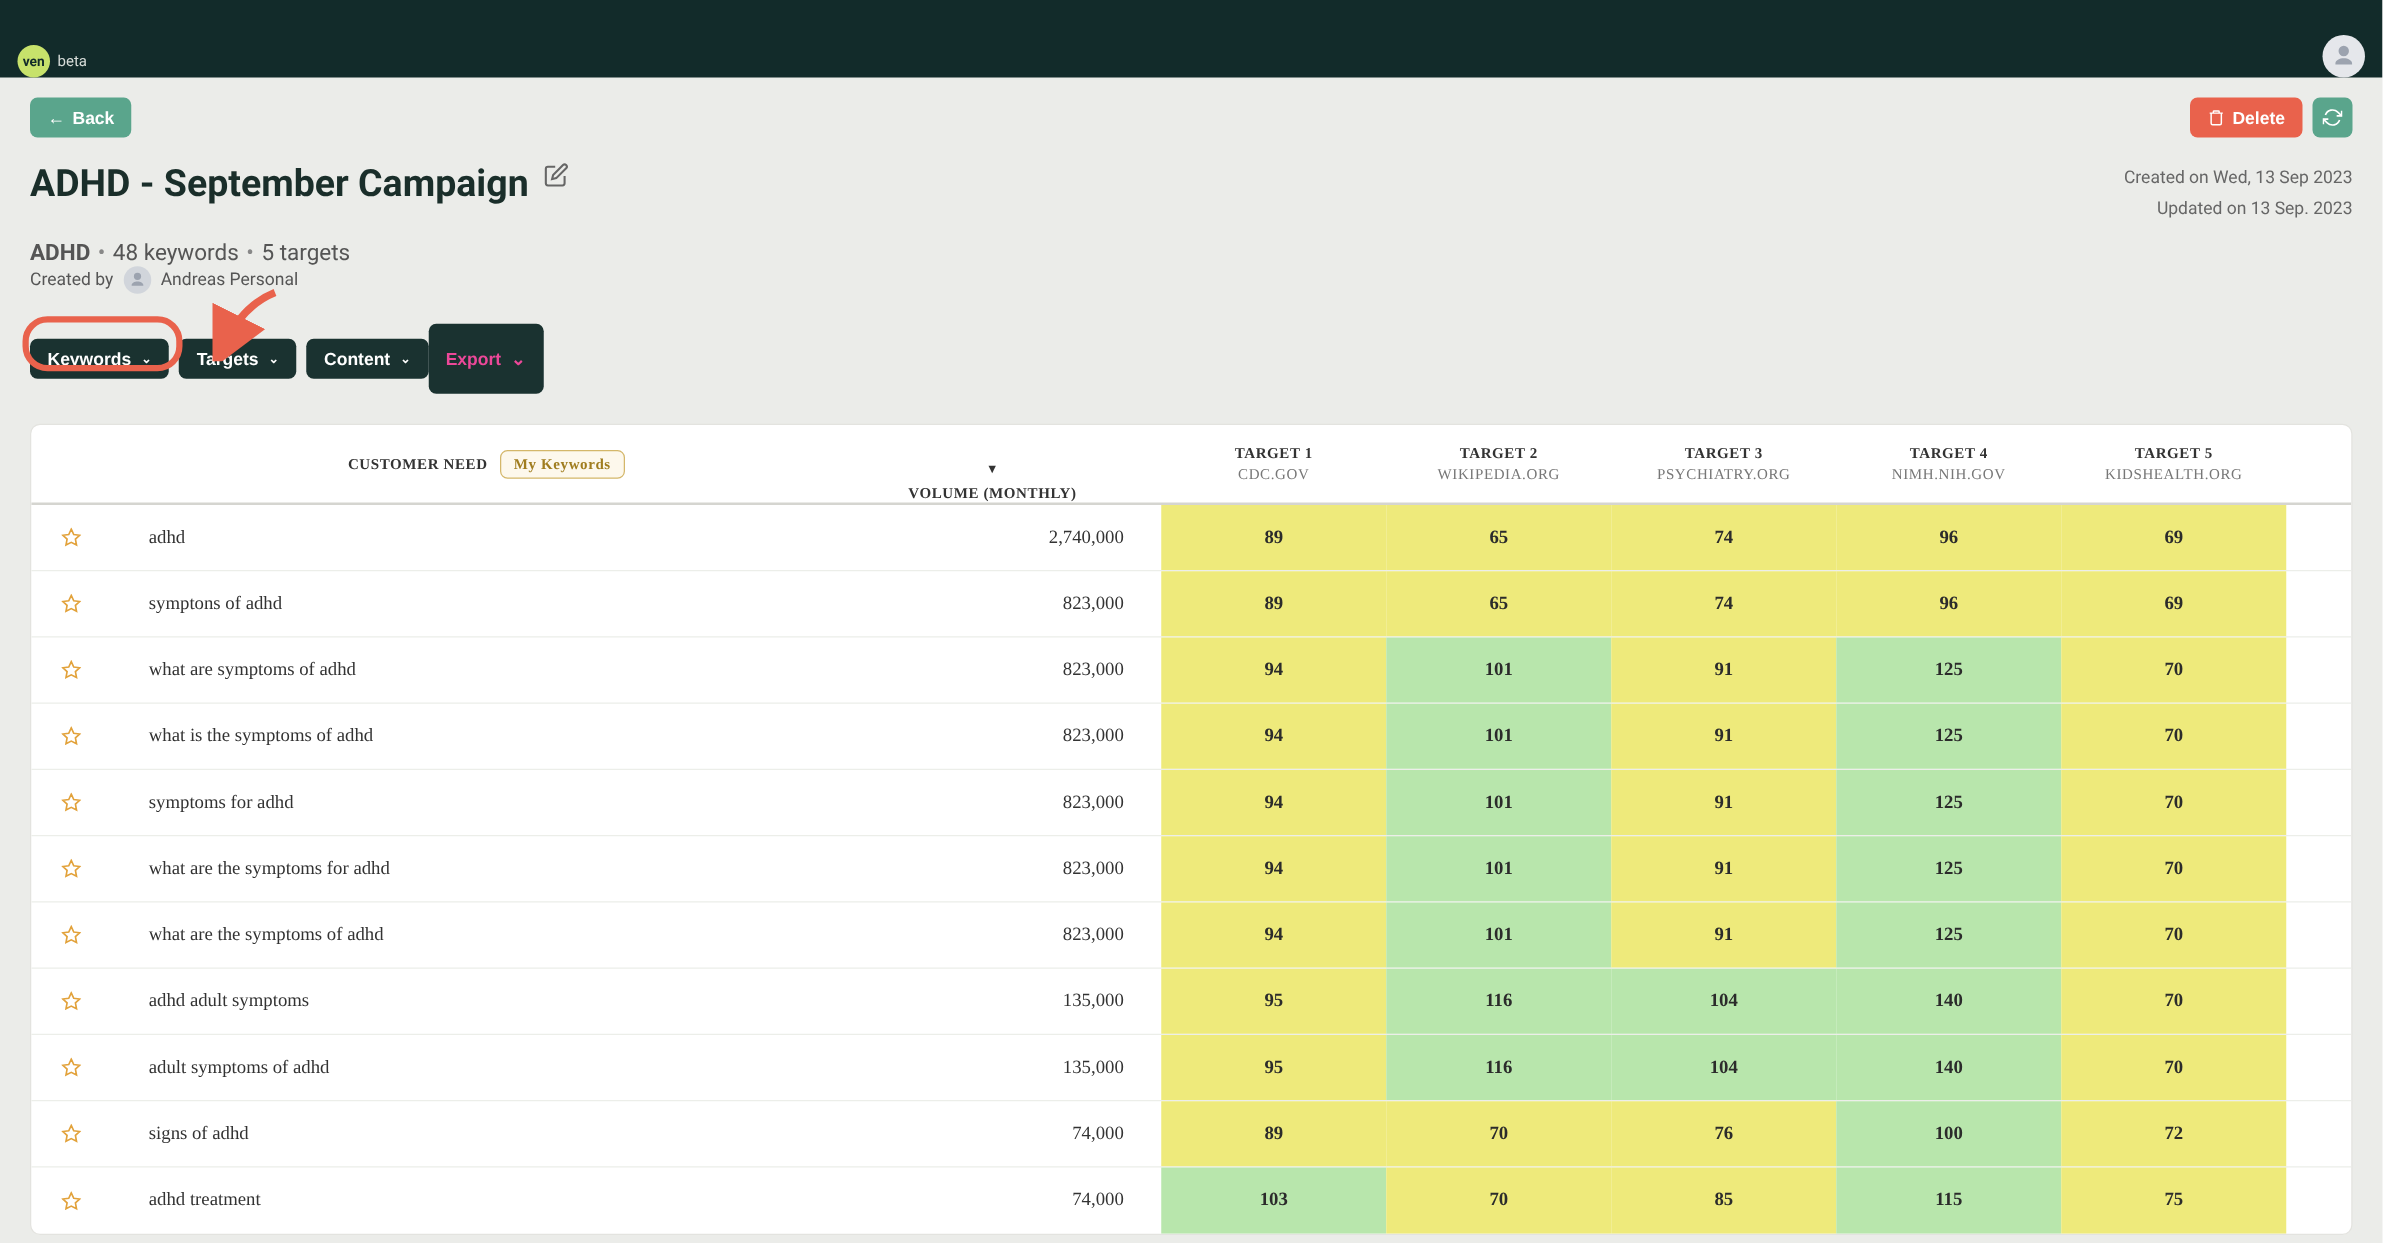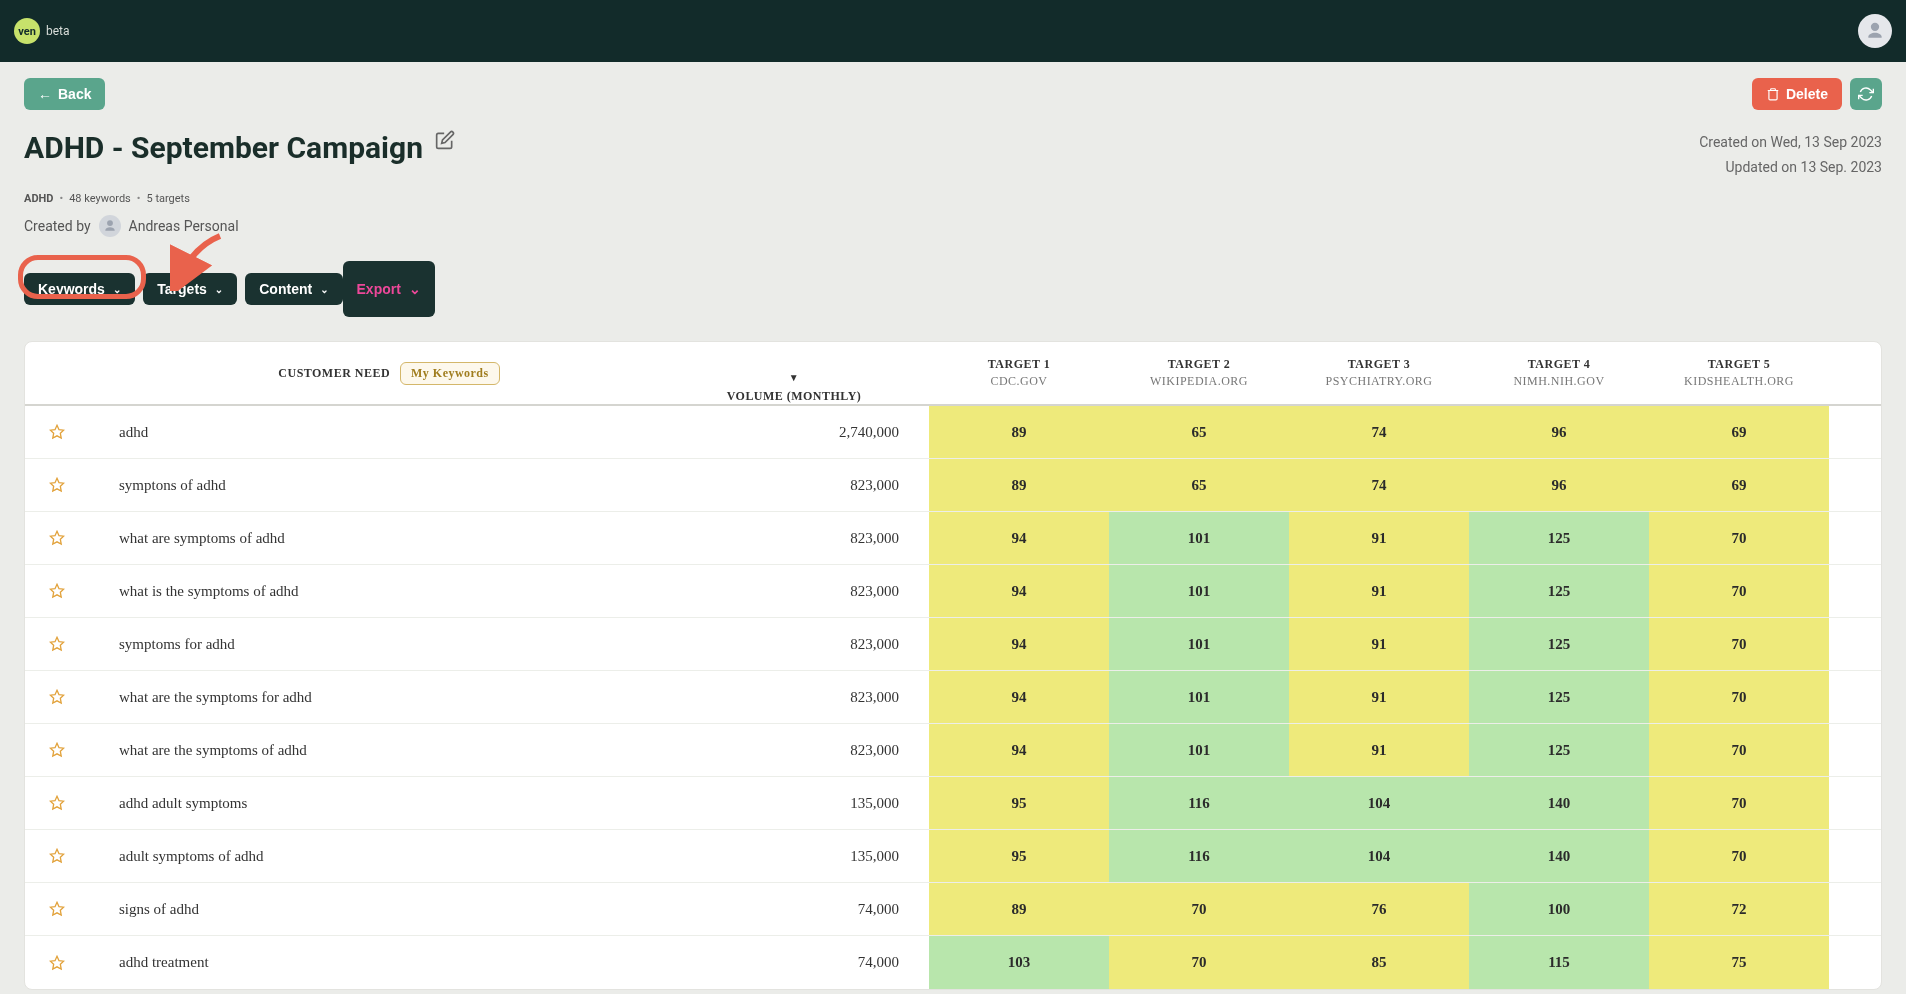"ven" .topbar { align-items: center -> flex-end }
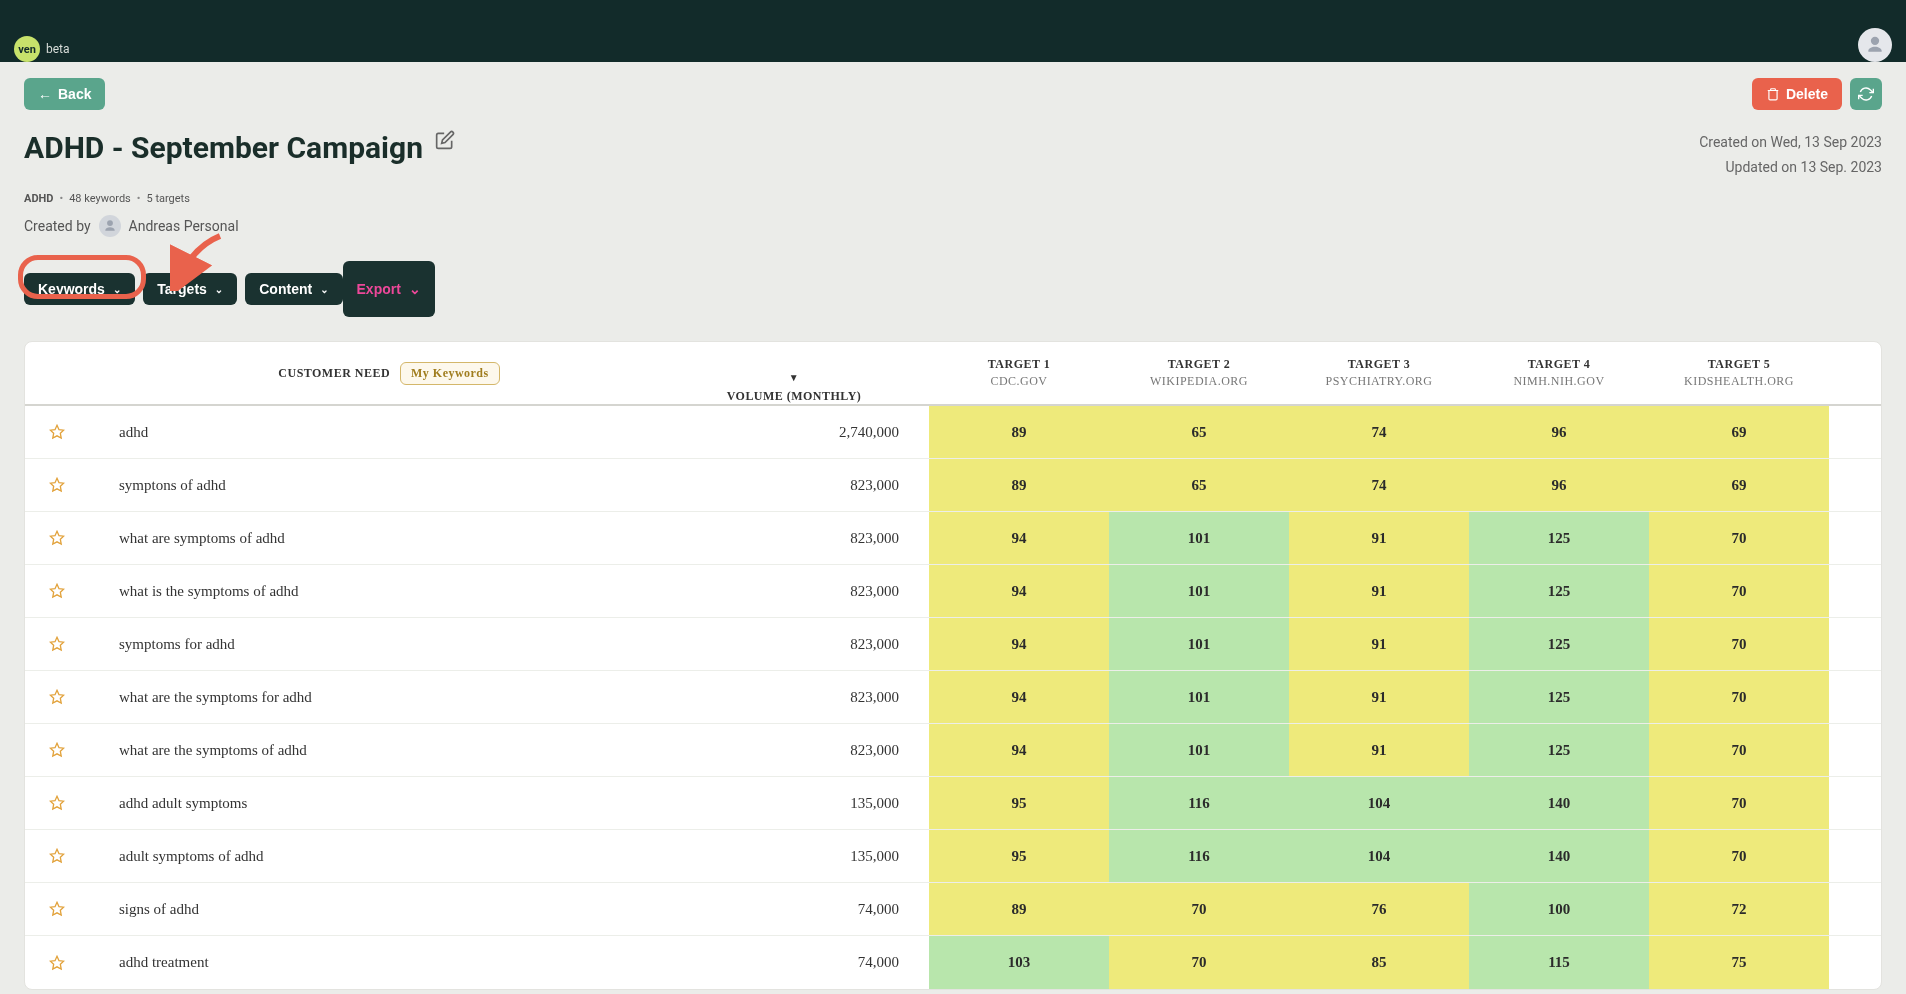"ADHD • 48 keywords •" .meta-line { font-size: 11px -> 18px; margin-bottom: 10px -> none }
